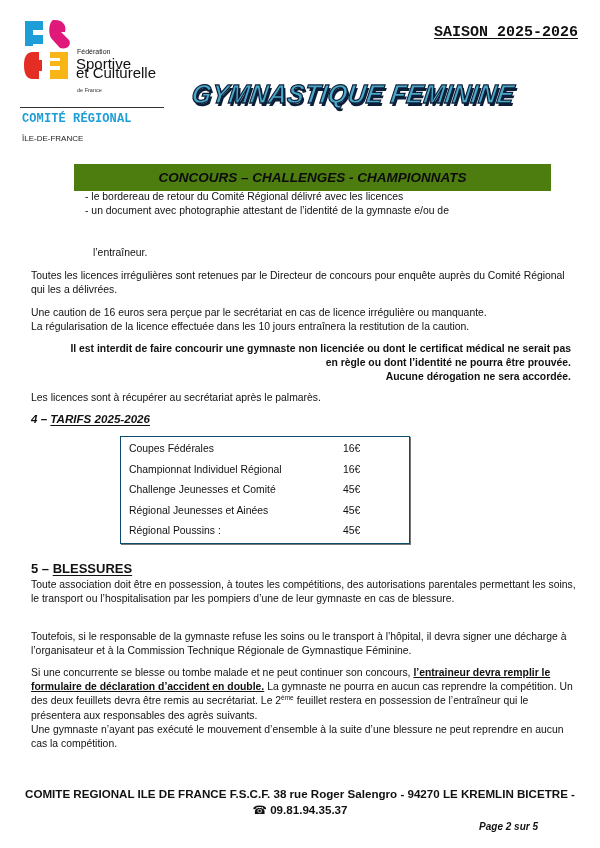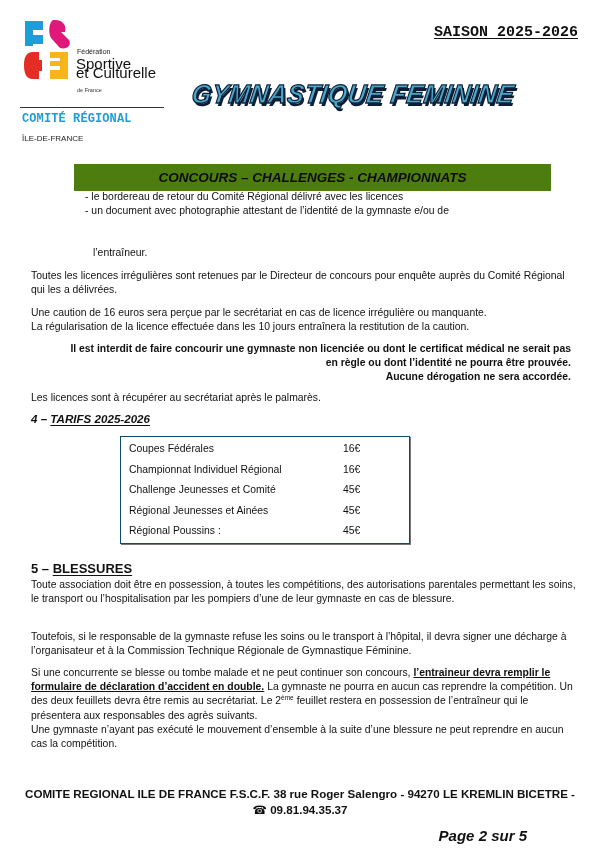"Page 2 sur 5" .page-num { font-size: 15px -> 10px; margin-top: 6px -> none; right: 73px -> 62px }
